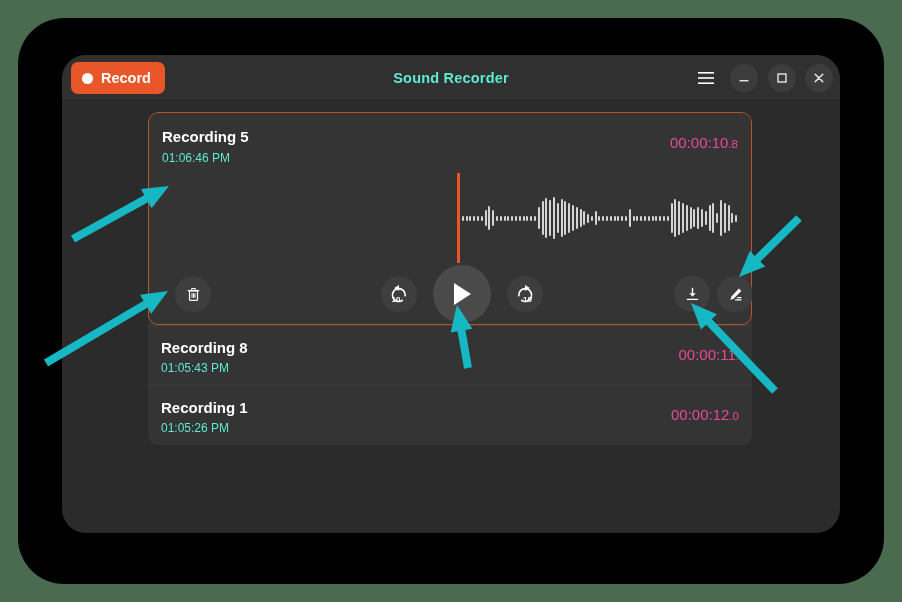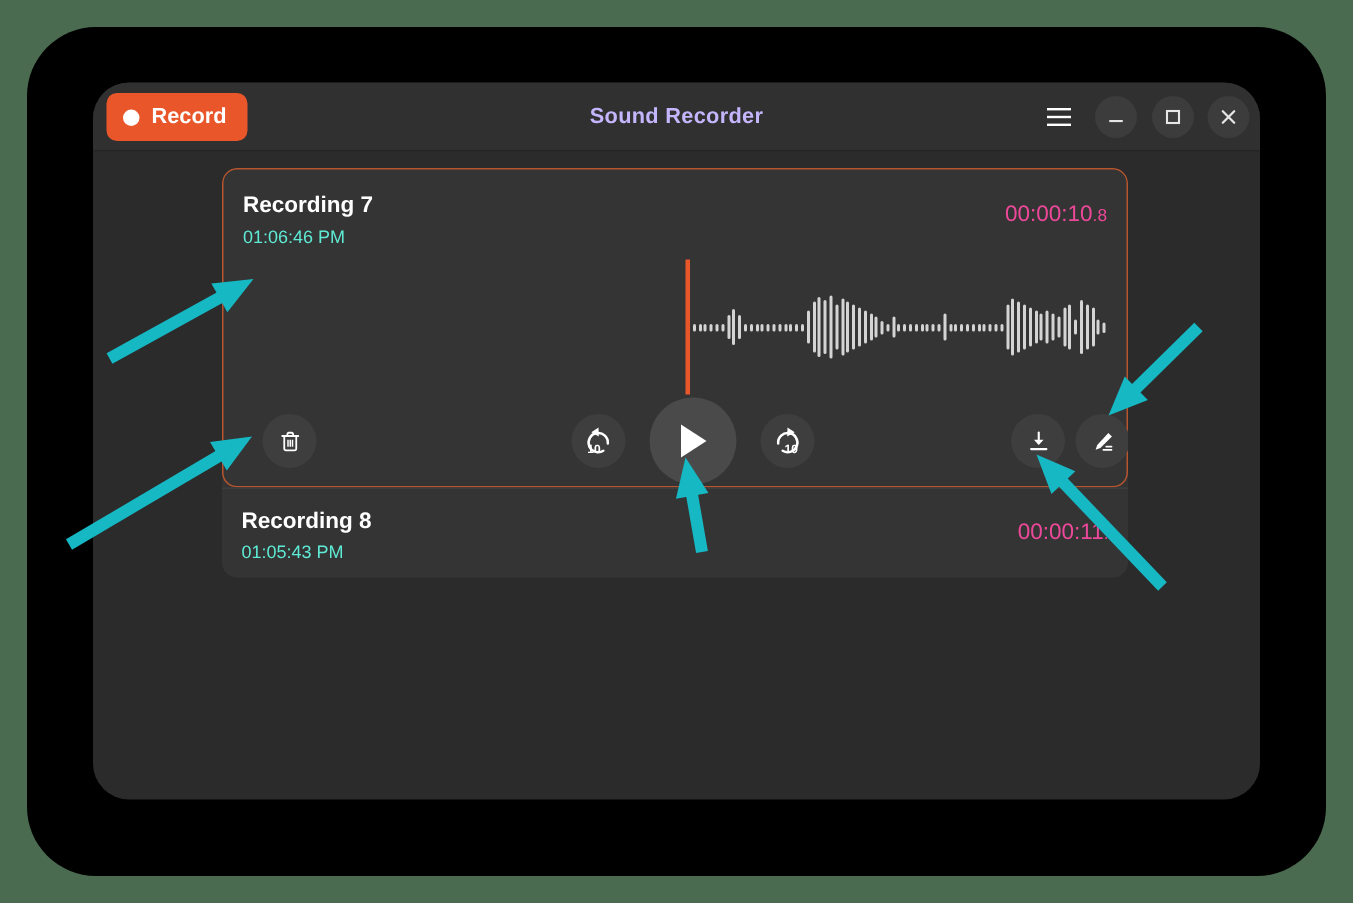"Sound Recorder" #window-title { color: #c4b5fd -> #5eead4 }
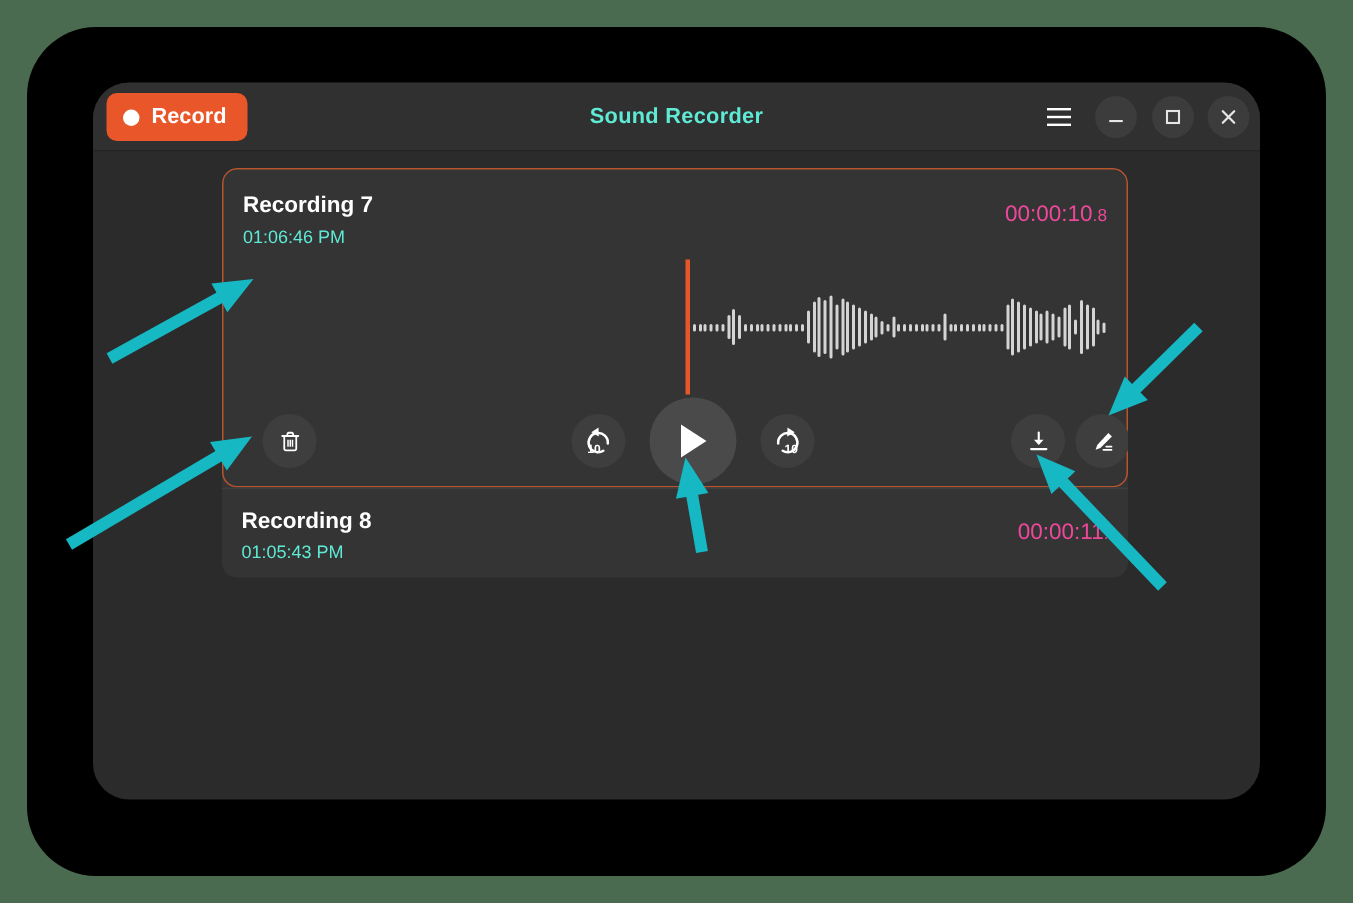"Recording 7" div.rec-title { text: 7 -> 5 }
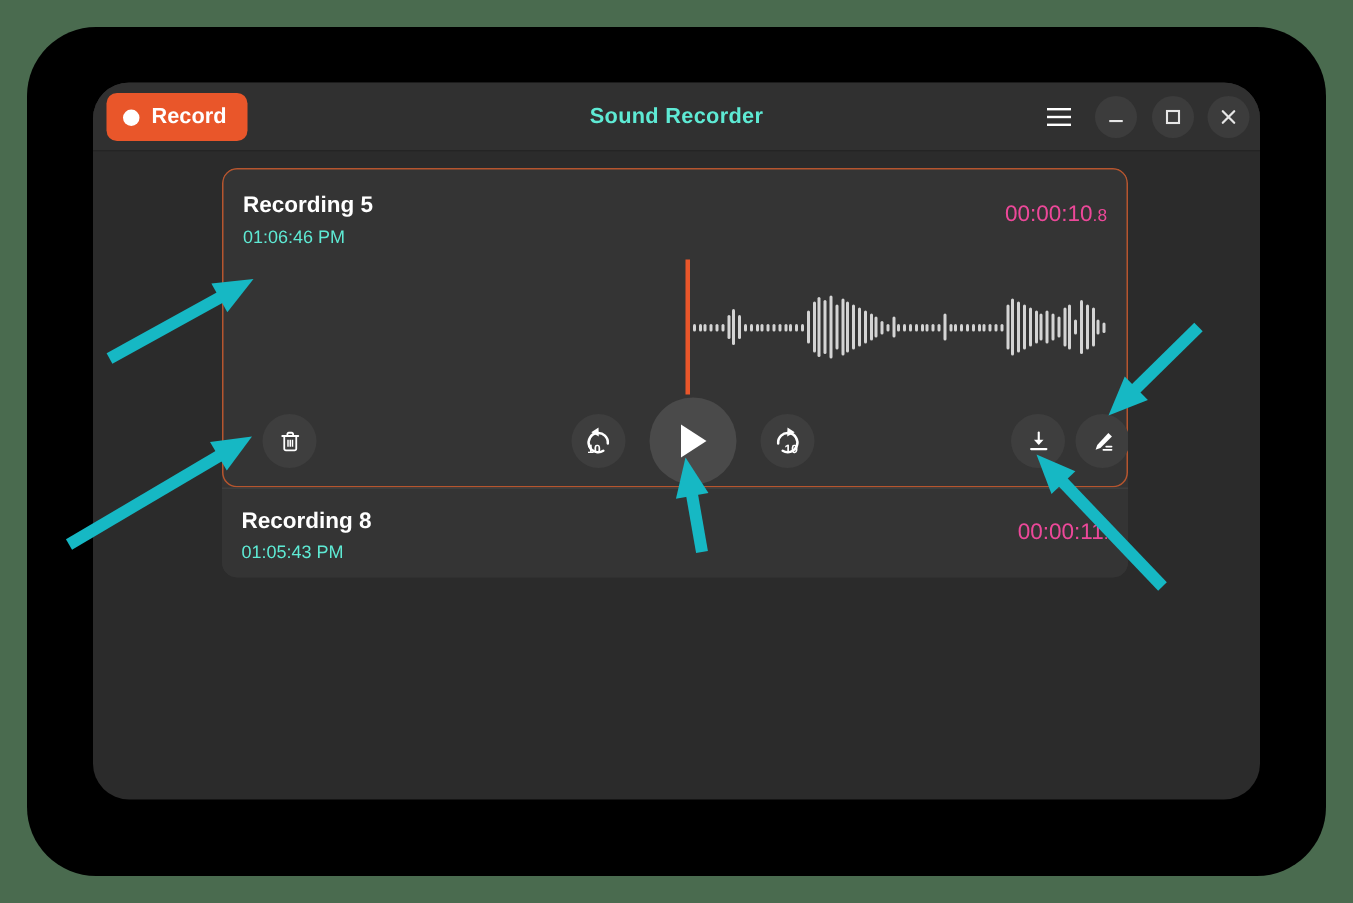"Recording 1" div.rec-row { html: none -> <div> <div>Recording 1</div> <div>01:05:26 PM</div> <div><span>00:00:12</span><span>.0</span></div> </div> }
